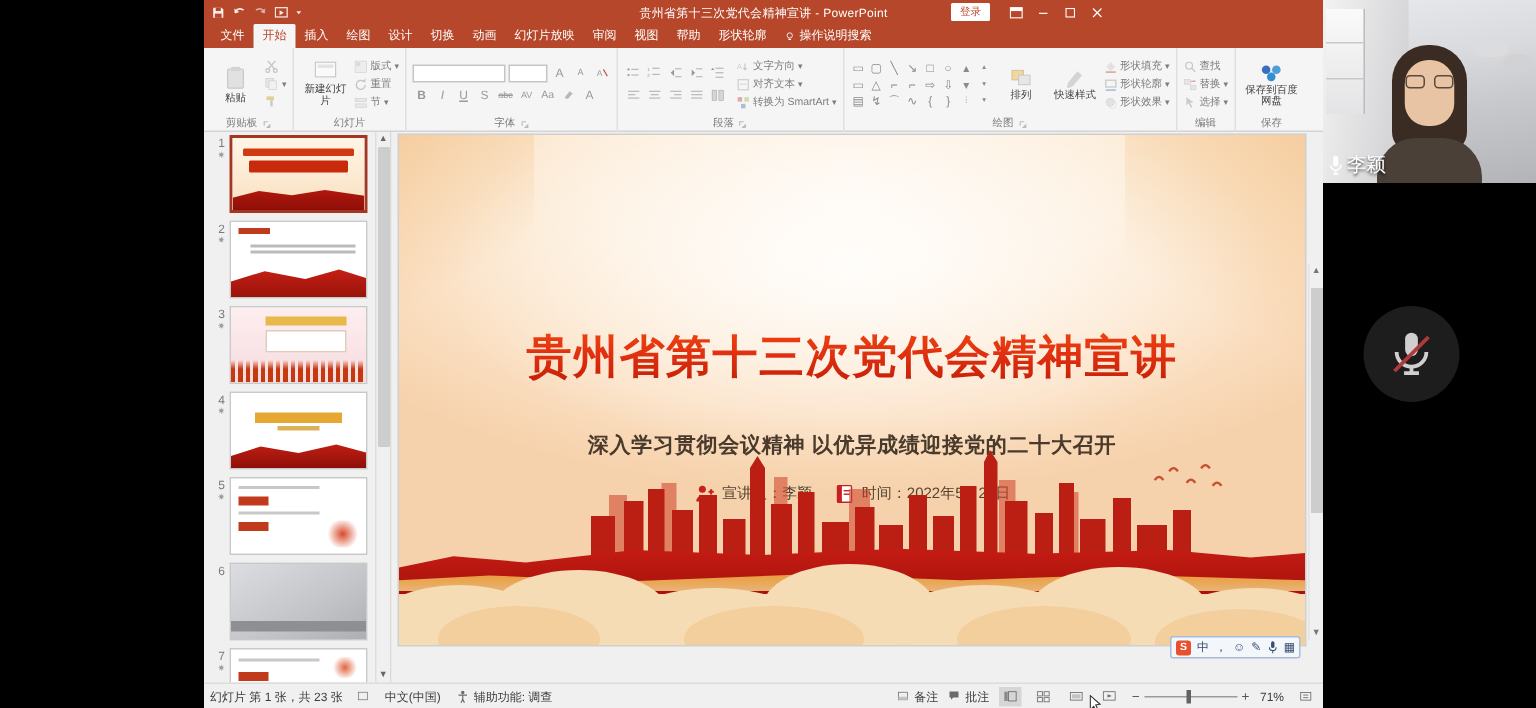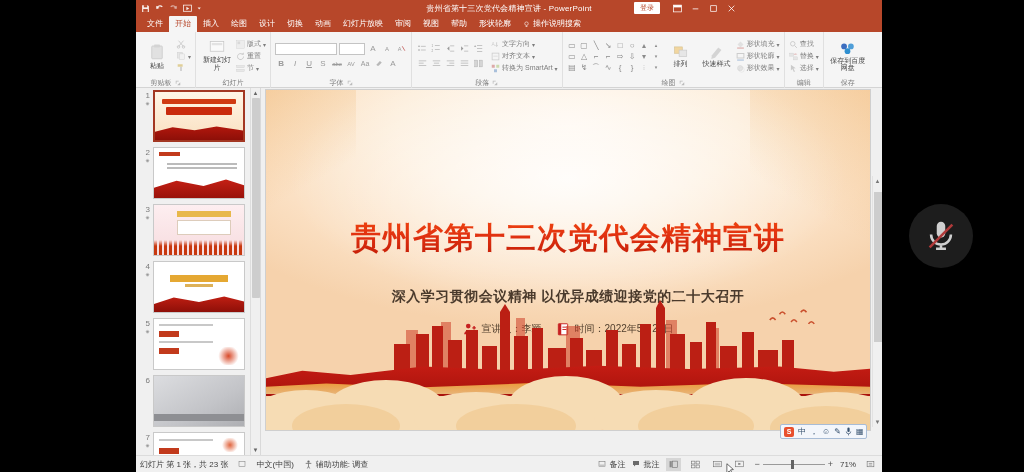"李颖" div.vidtile { html: none -> <div> <div></div> <div></div> <div></div> <div></div> <div></div> <div> <div></div> <div></div> <div> <i></i> <i></i> </div> <div></div> </div> <div> <svg> <rect></rect> <path></path> </svg> <span>李颖</span> </div> </div> }
